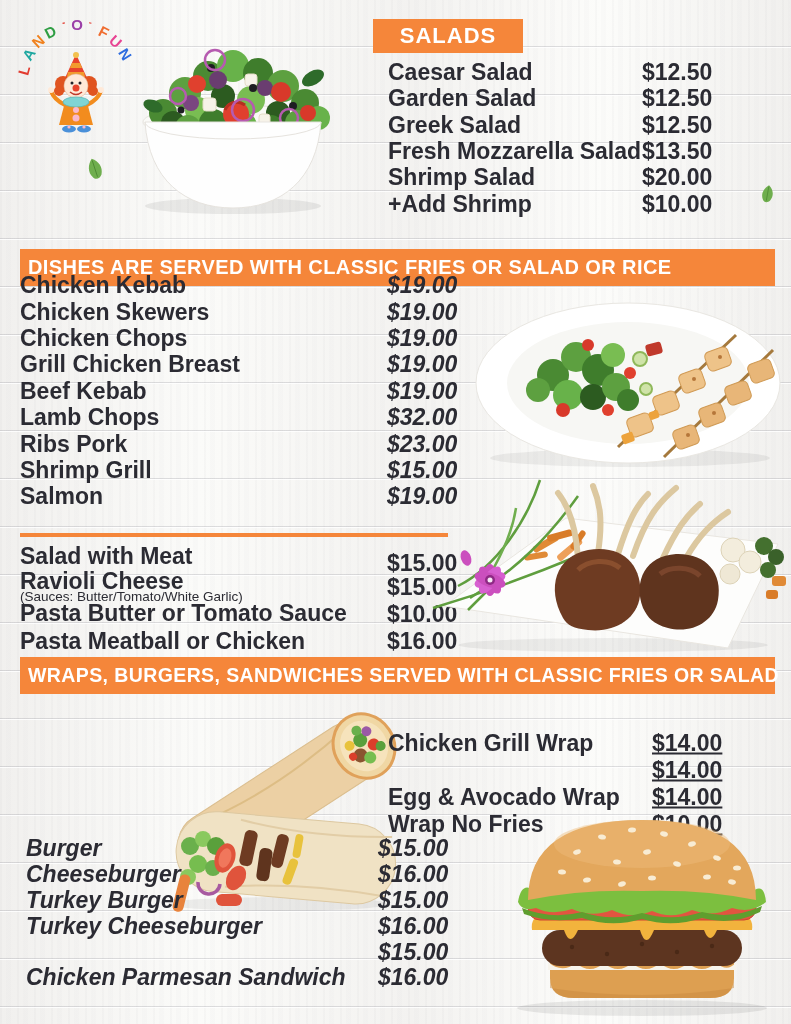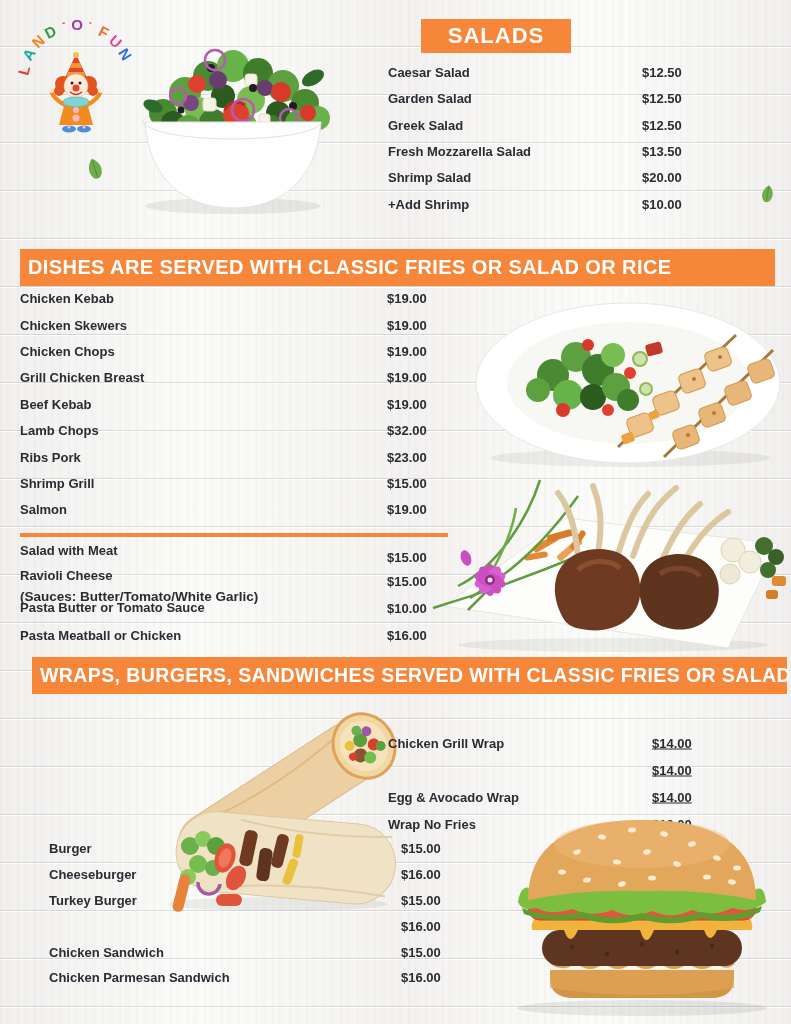"SALADS" .salads-header { margin-left: 48px -> none }
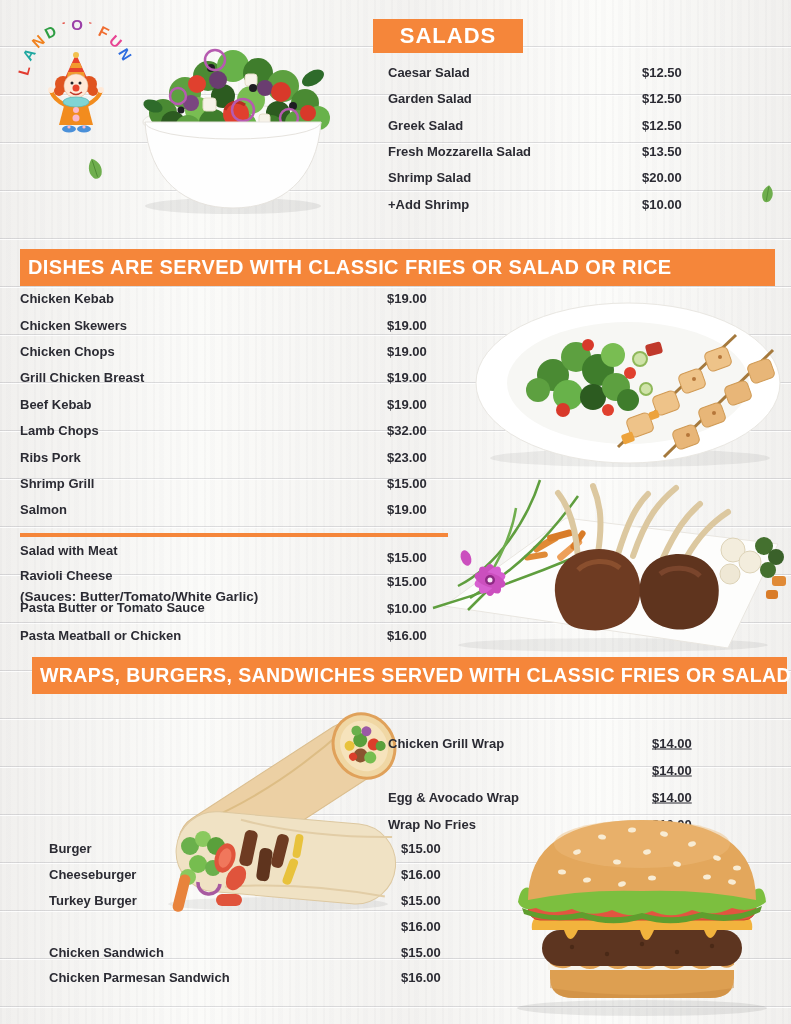"Caesar Salad" .iname,.price { font-size: 13px -> 23px }
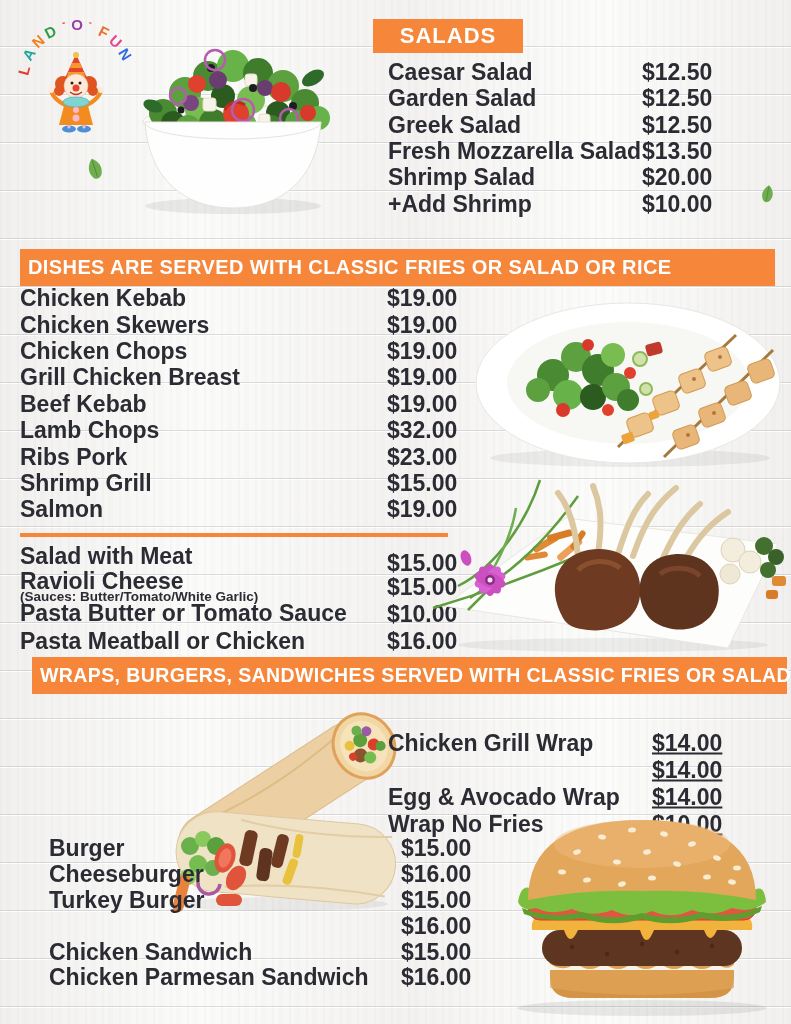"Chicken Kebab" .dishes-list { top: 285px -> 272px }
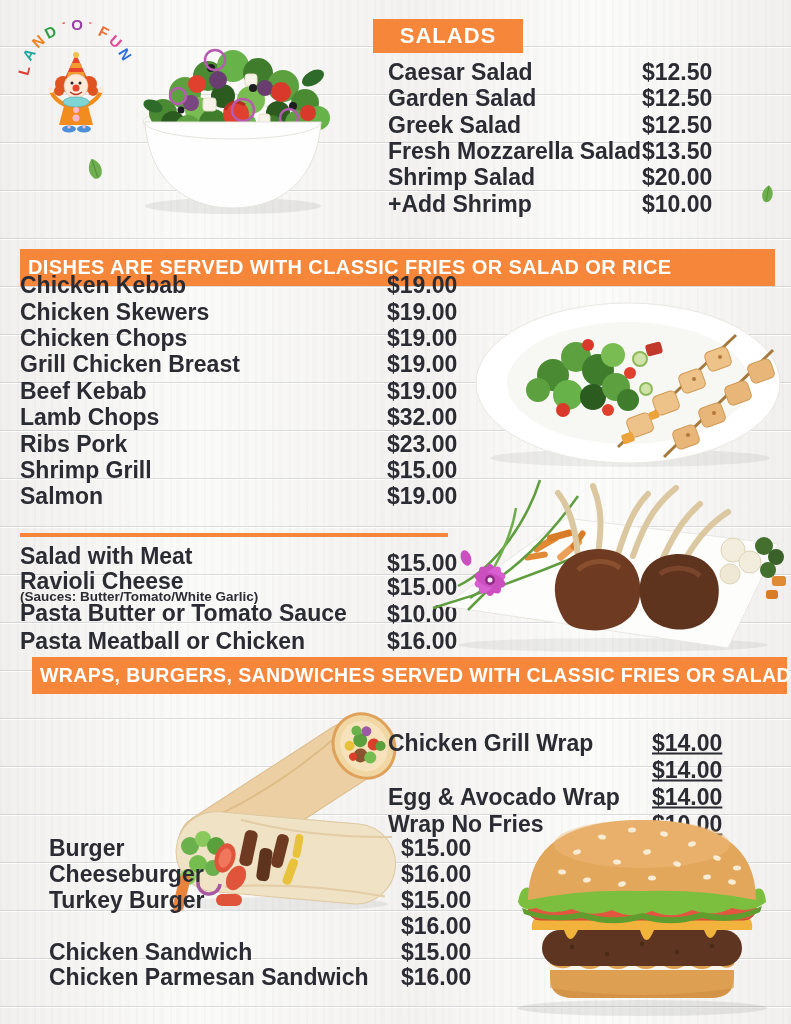"$19.00" .dishes-list .price { font-style: none -> italic }
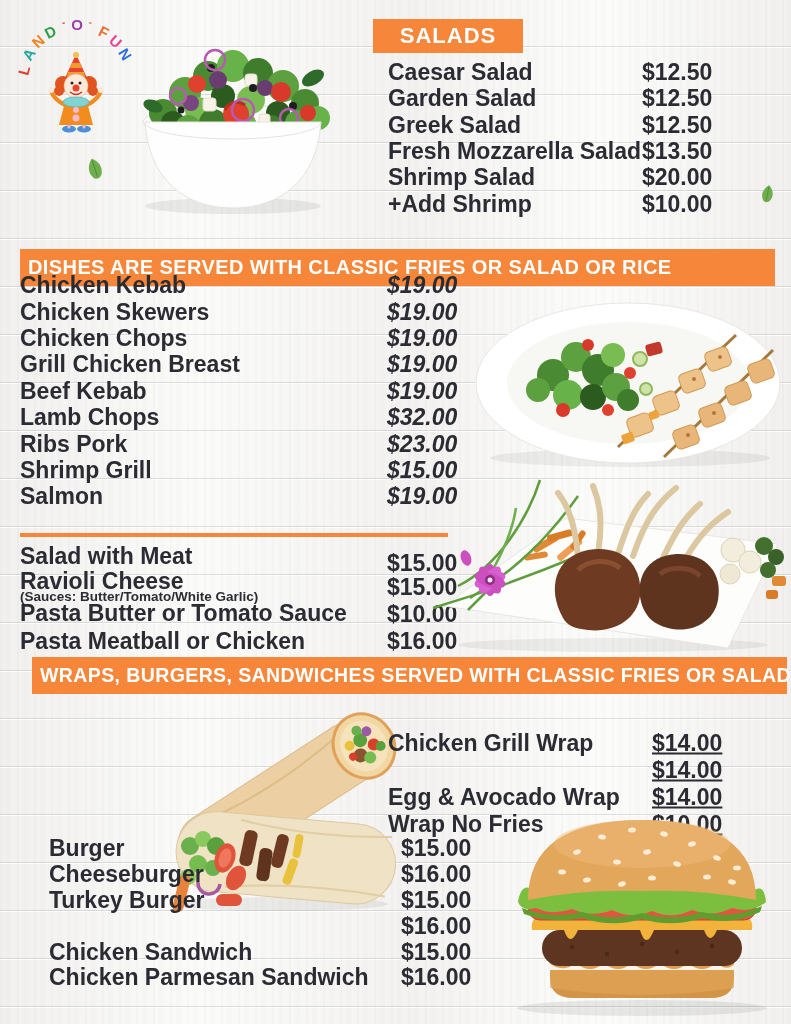"(Sauces: Butter/Tomato/White Garlic)" .extra-note { font-weight: 700 -> 400 }
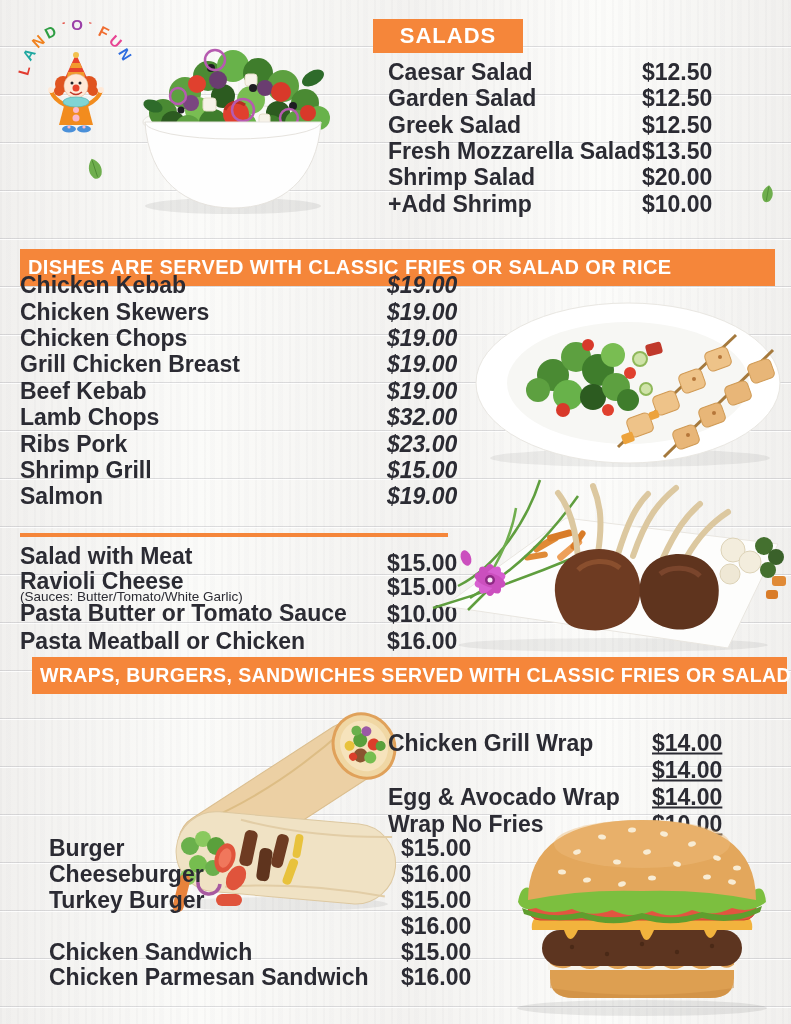"WRAPS, BURGERS, SANDWICHES SERVED WITH" .banner.wraps { margin-left: 12px -> none }
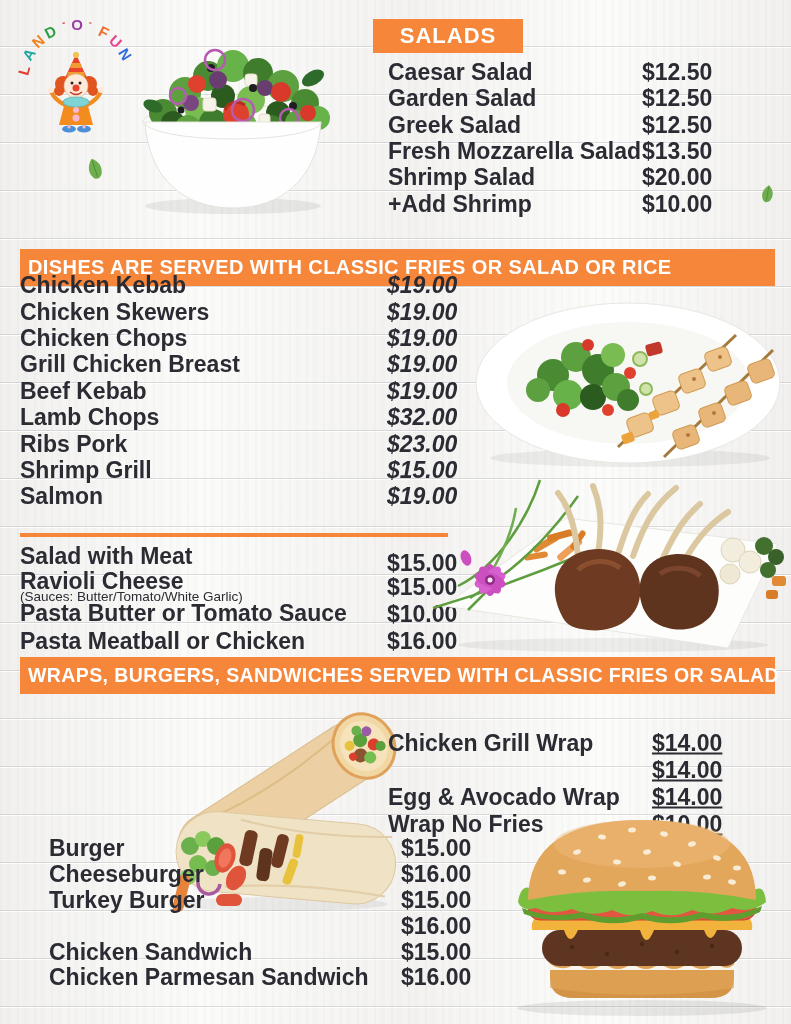"Burger" .burgers-list { font-style: none -> italic; left: 49px -> 26px }
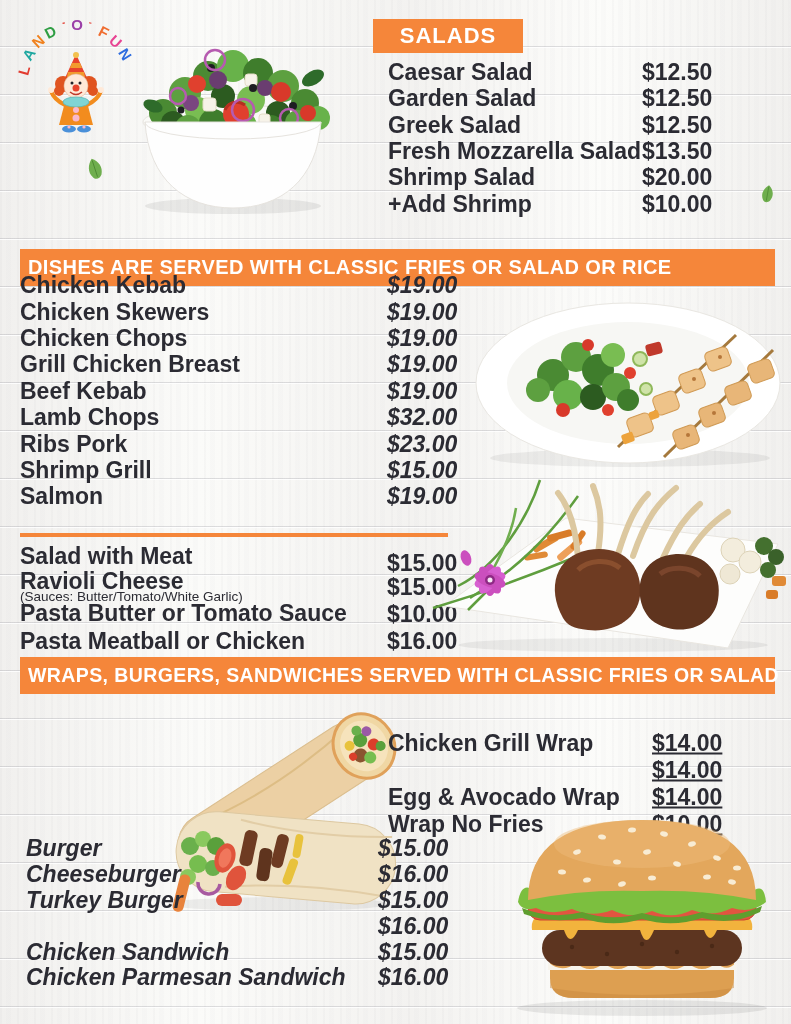"Turkey Cheeseburger" span.iname { html: none -> <span>Turkey Cheeseburger</span> }
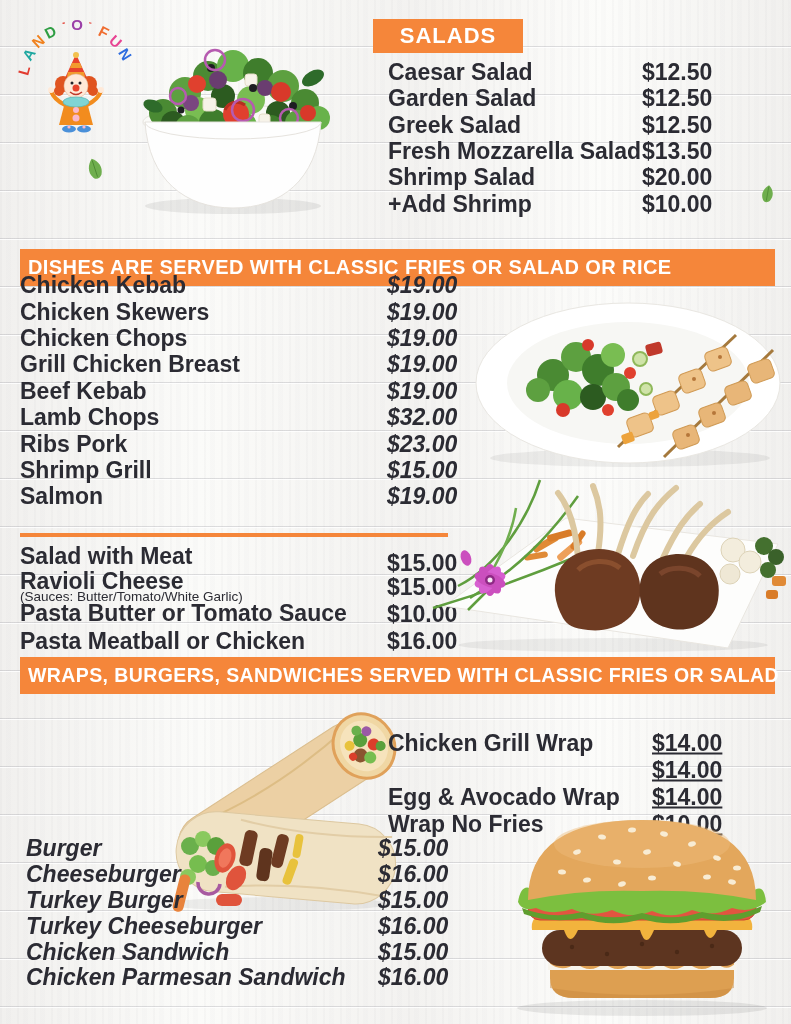"Chicken Sandwich" span.iname { html: <span>Chicken Sandwich</span> -> none }
